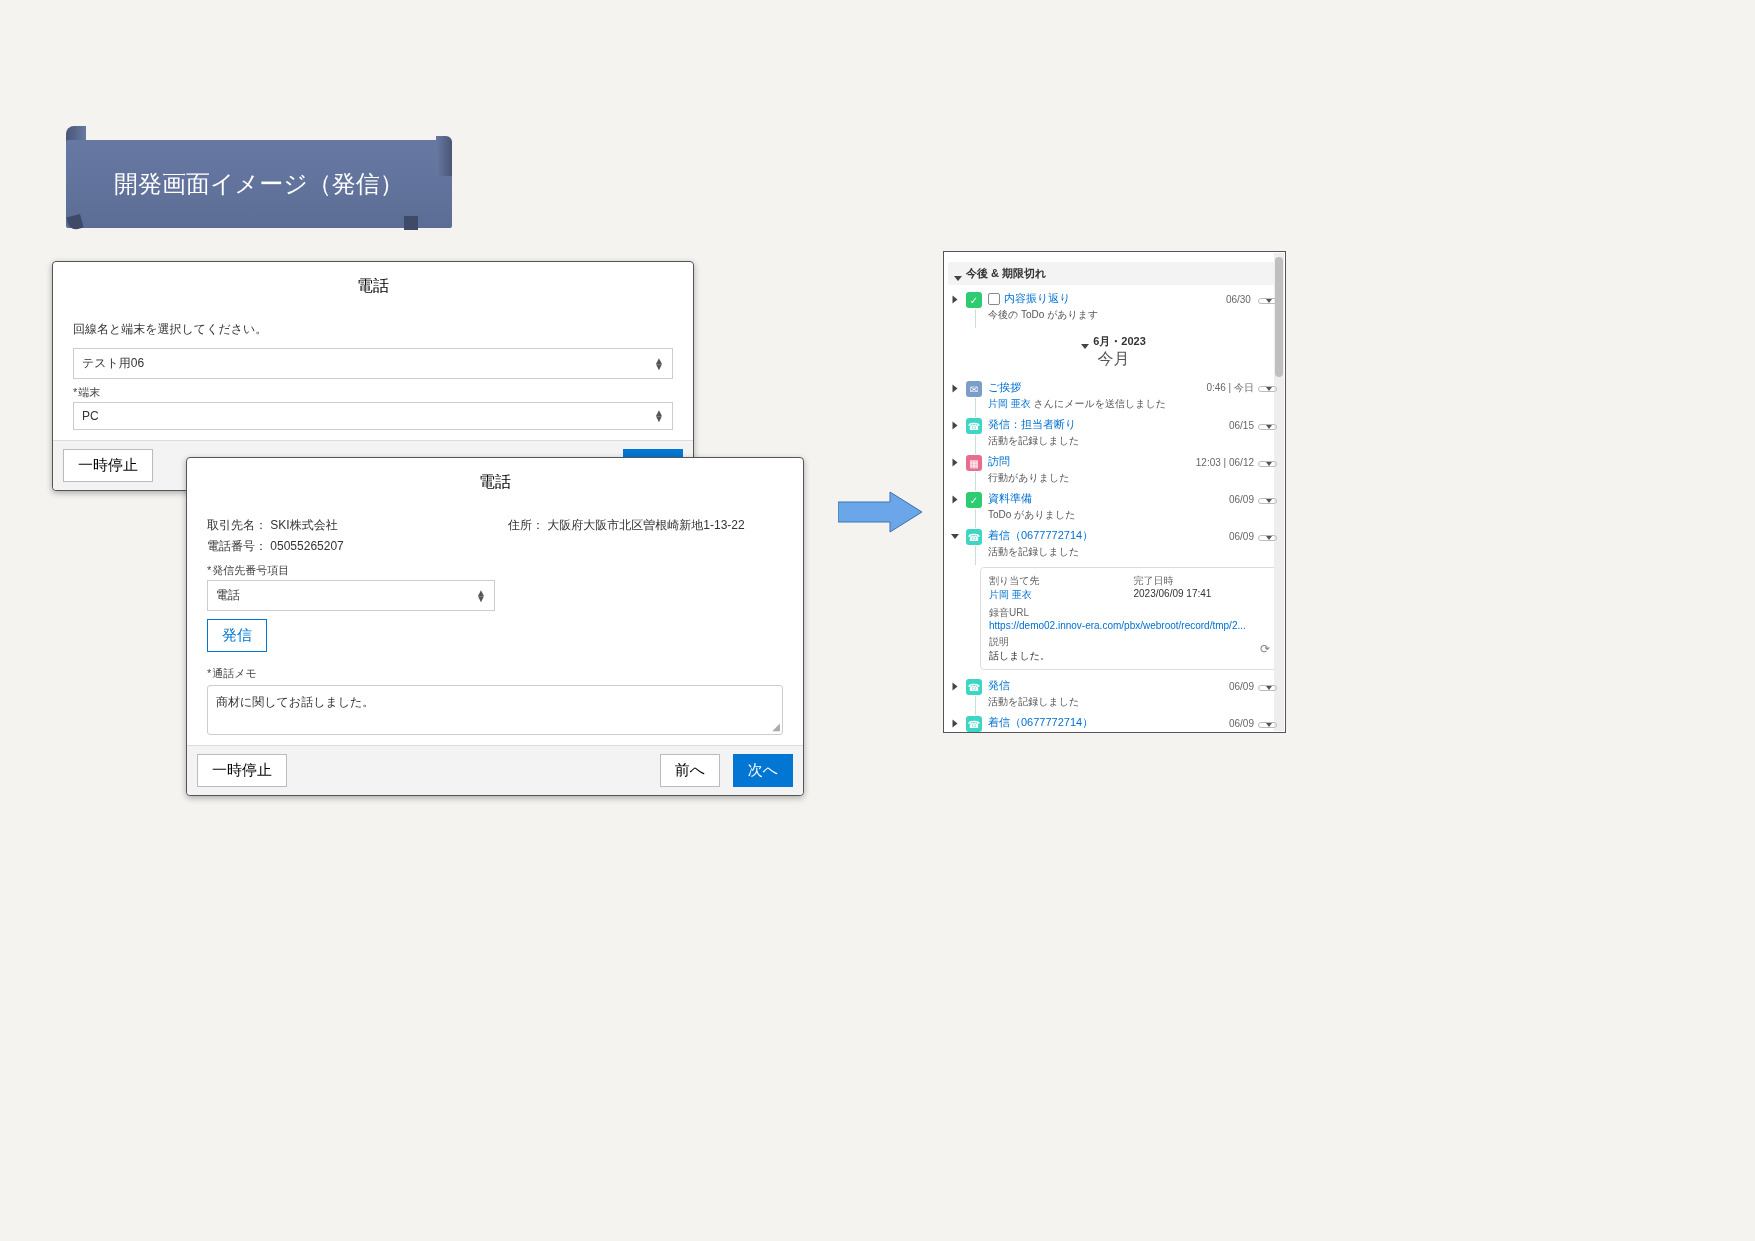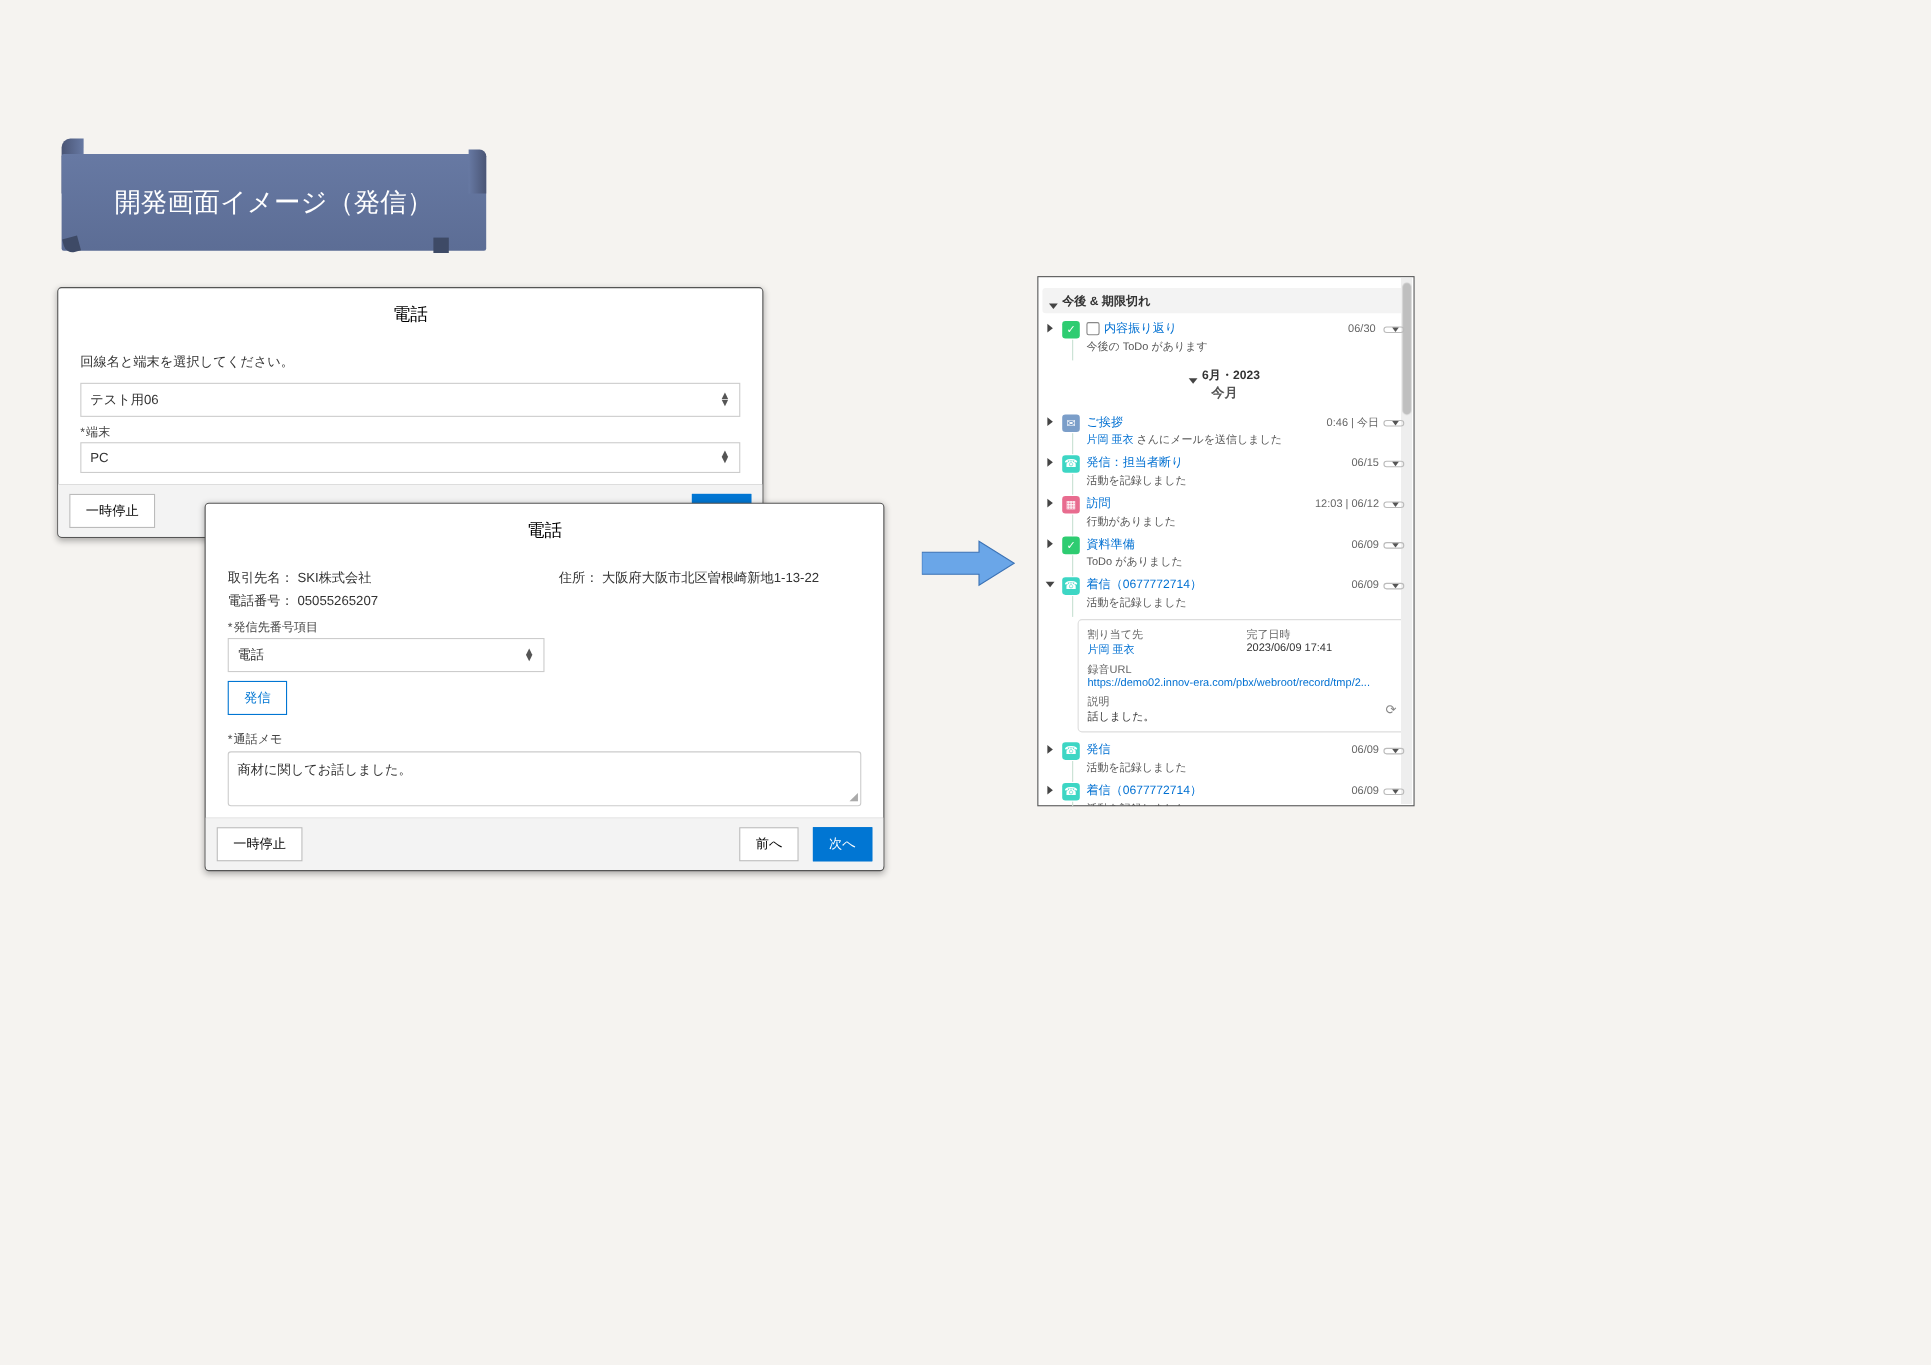"開発画面イメージ（発信）" .ribbon-container { left: 56px -> 66px }
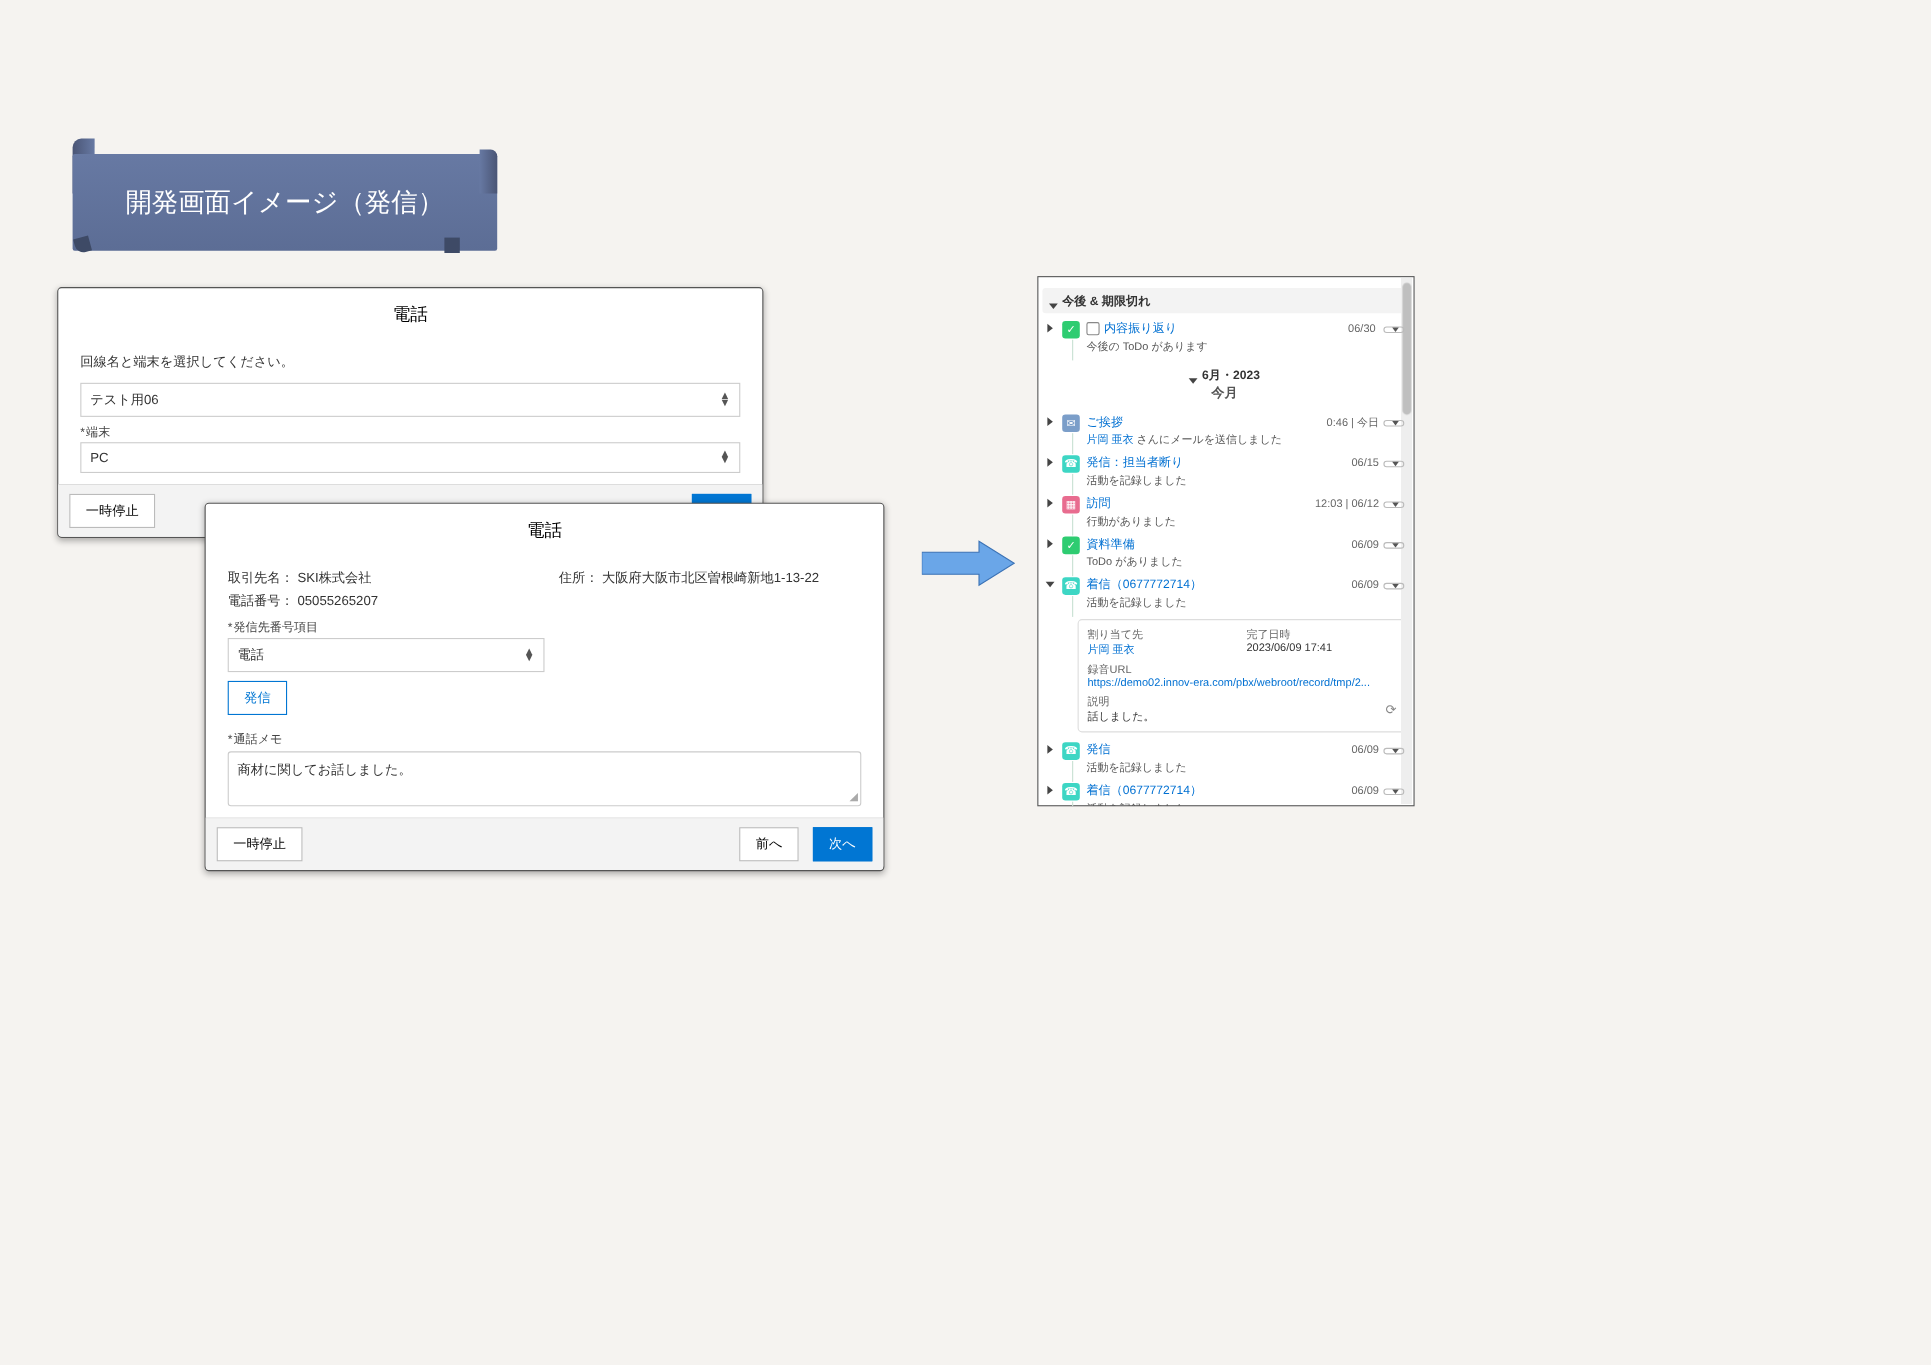"今月" .thismonth { font-size: 12px -> 16px; font-weight: bold -> none }
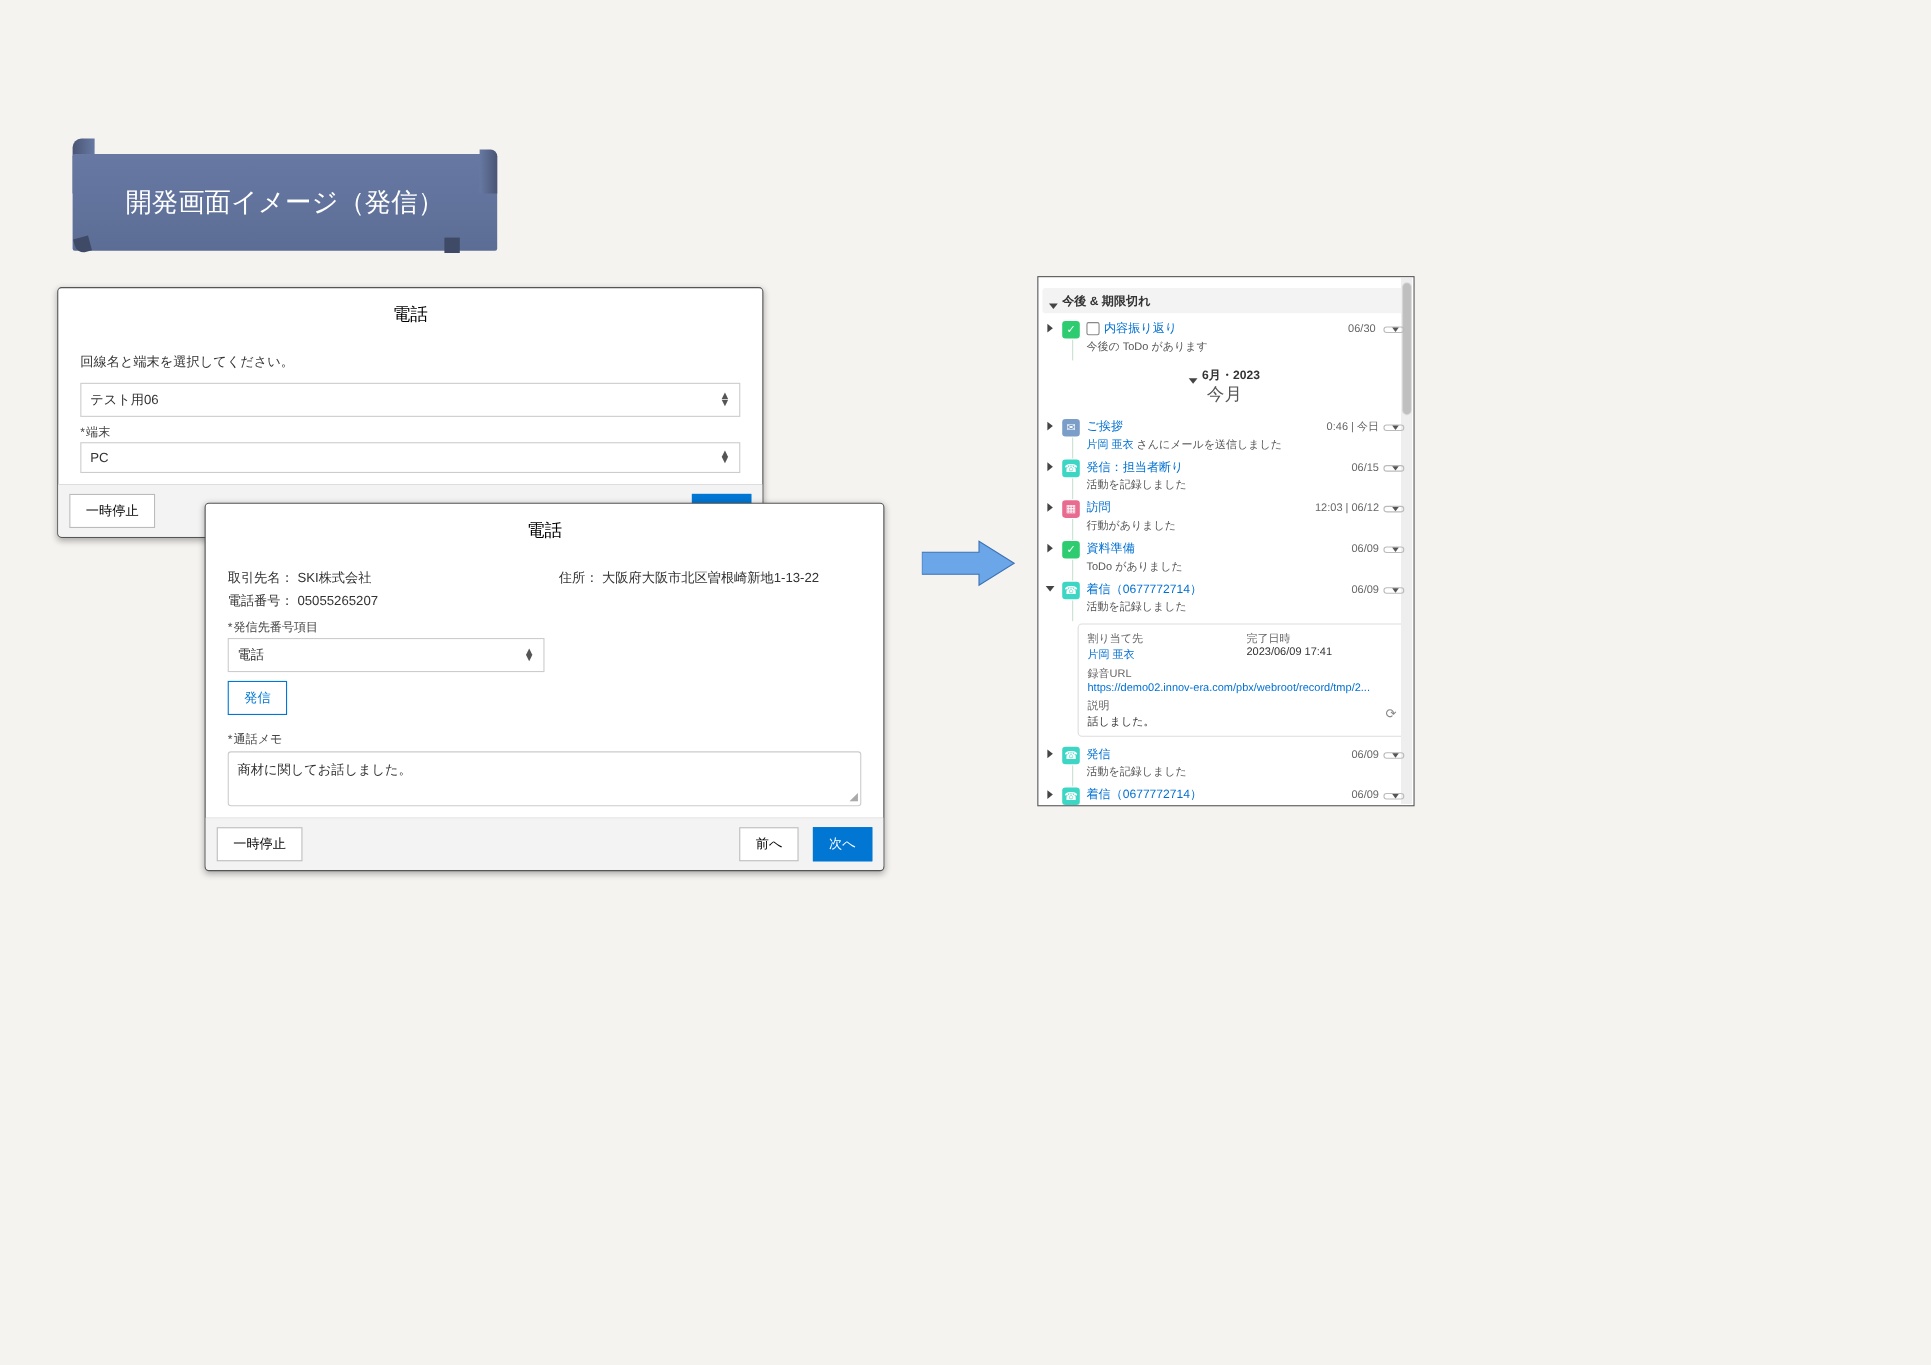"一時停止" .btn { font-size: 12px -> 15px }
